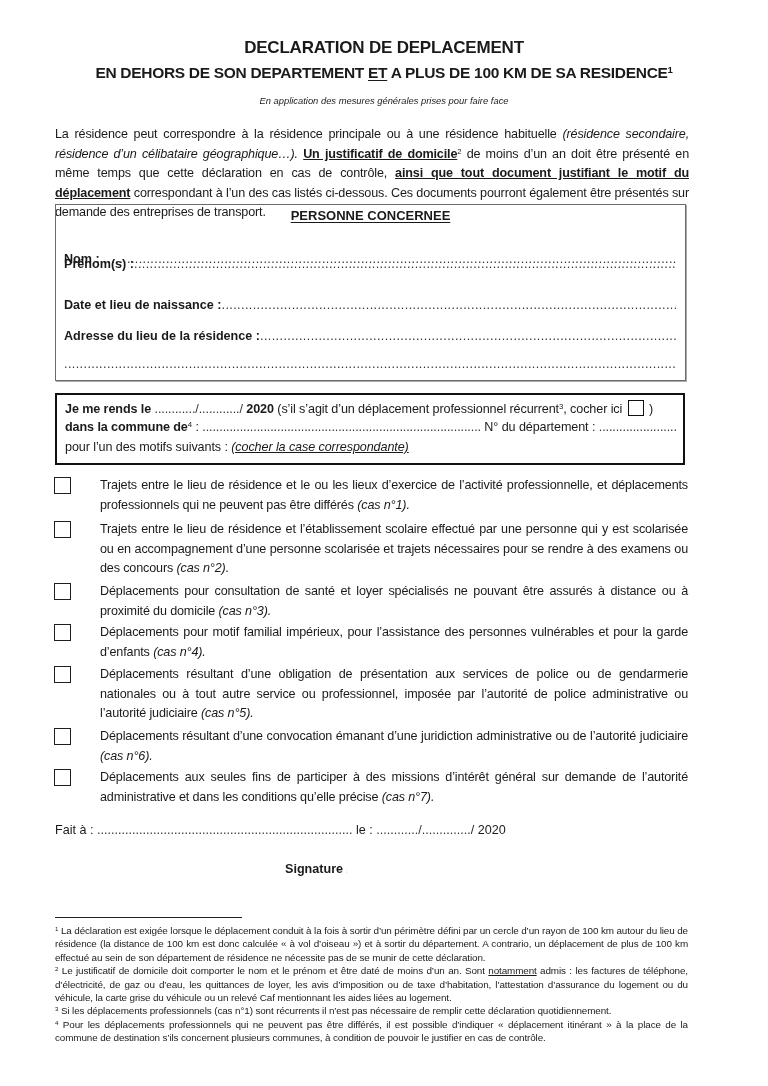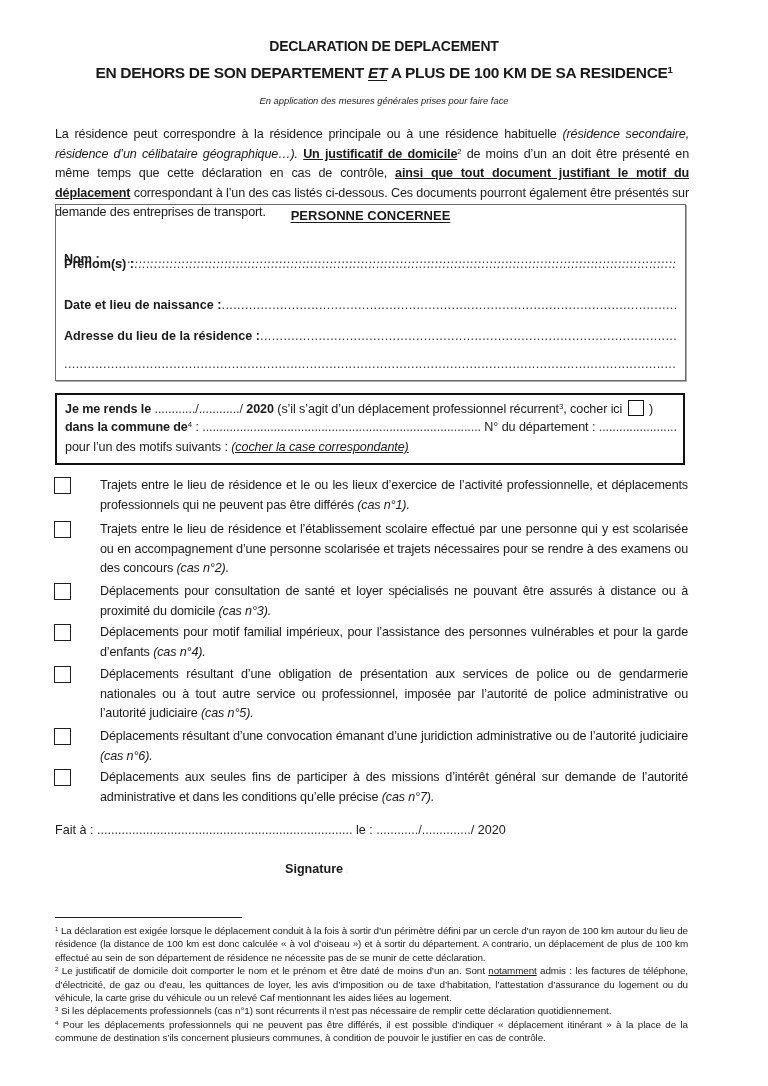"DECLARATION DE DEPLACEMENT" .title1 { font-size: 14px -> 17px }
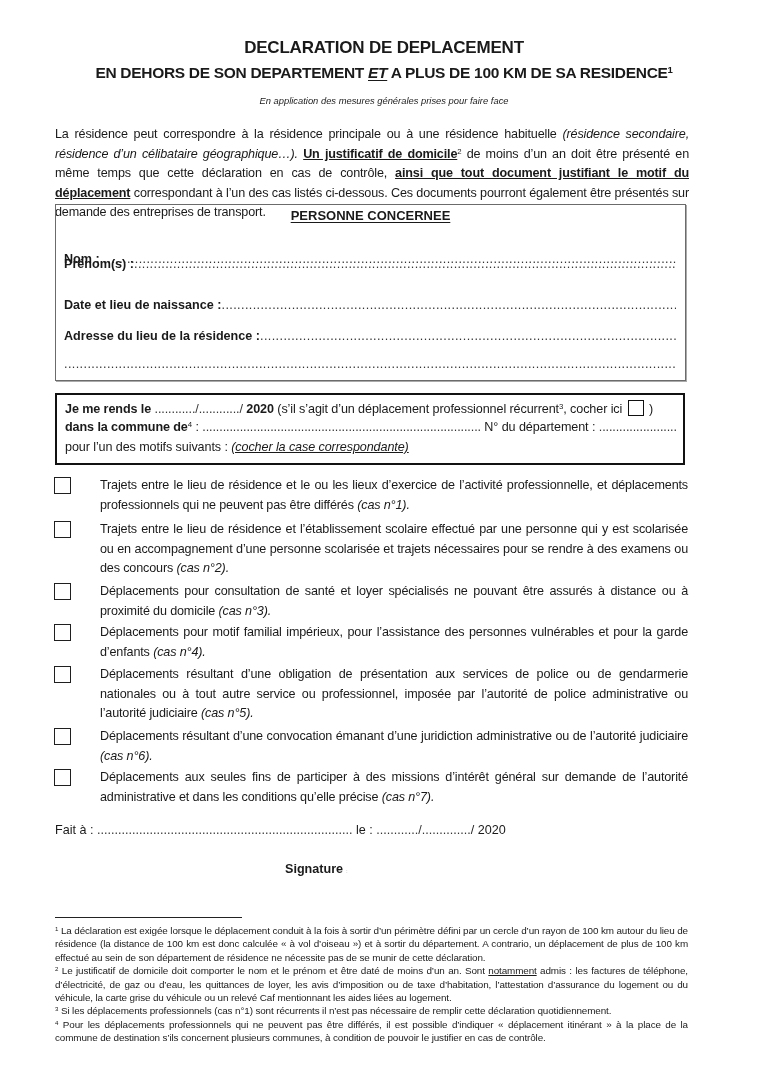"ET" .title2 u { font-style: italic -> none }
